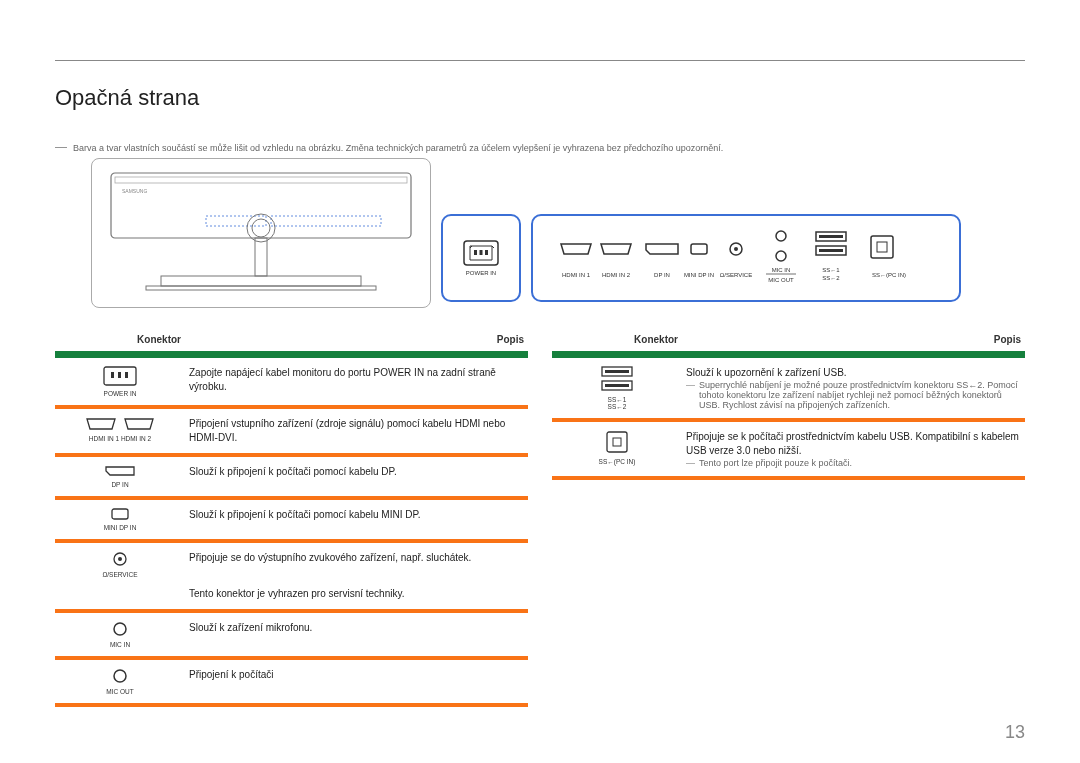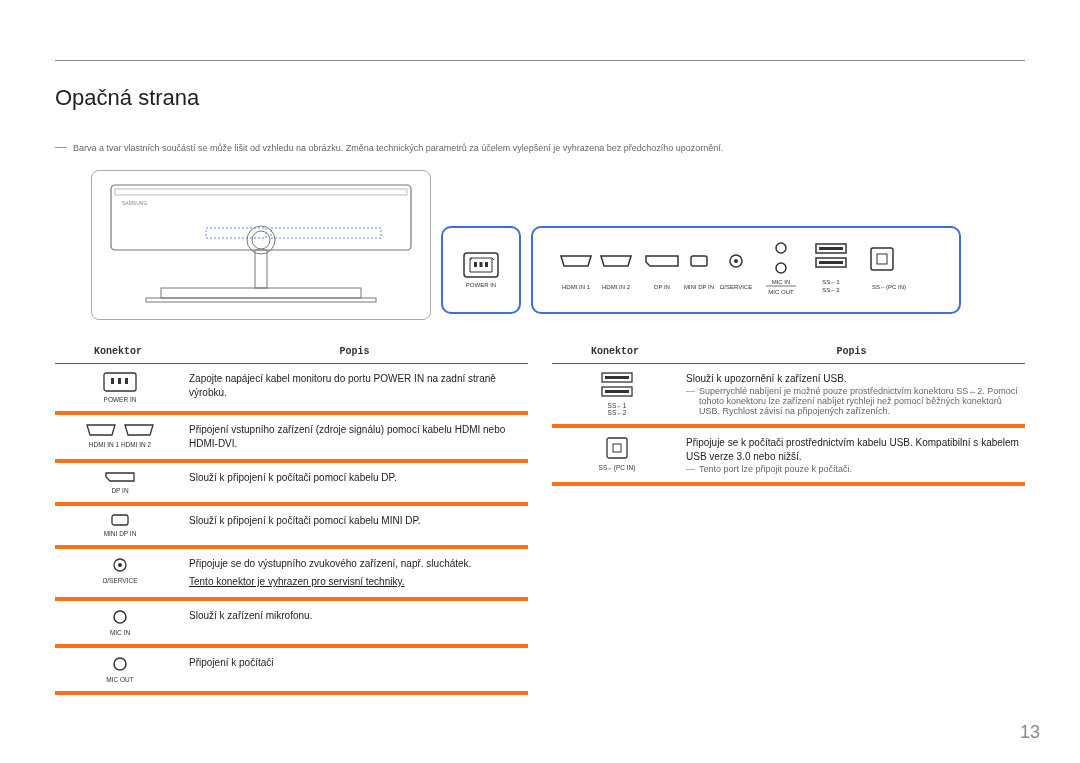"Barva a tvar vlastních součástí" .disclaimer { margin-bottom: 16px -> 4px }
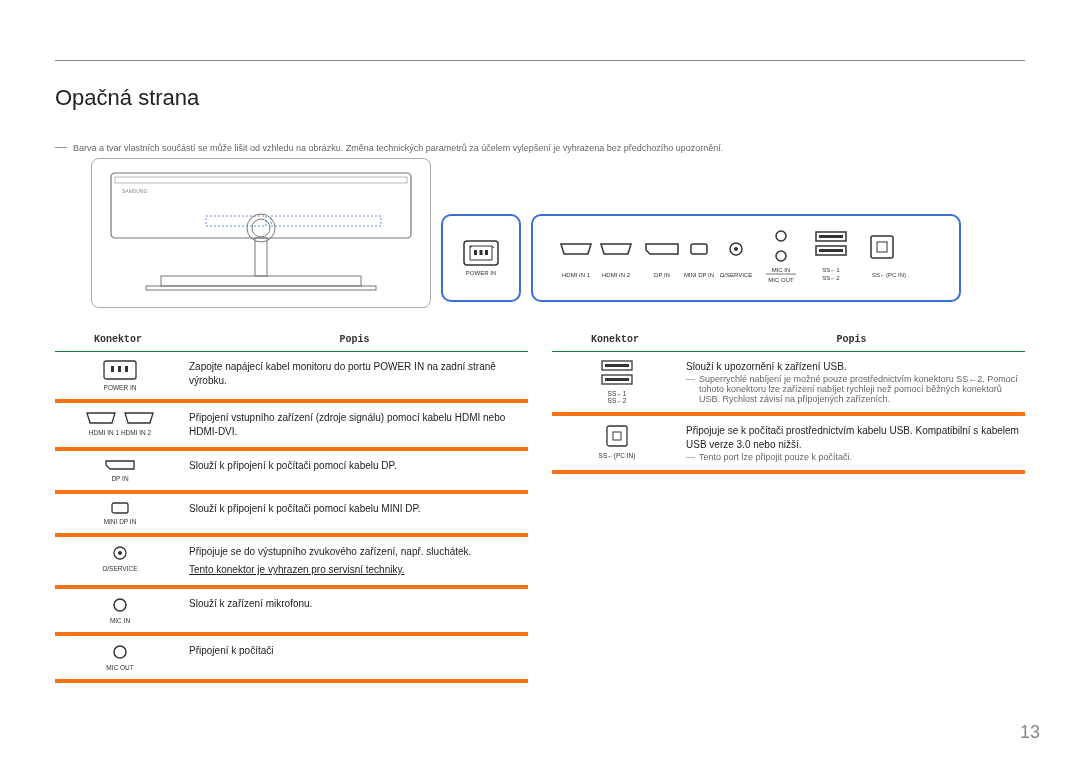"Konektor" thead th { border-bottom: 1px solid #15803d -> 7px solid #15803d; font-family: Liberation Mono, monospace -> none; text-align: center -> right }
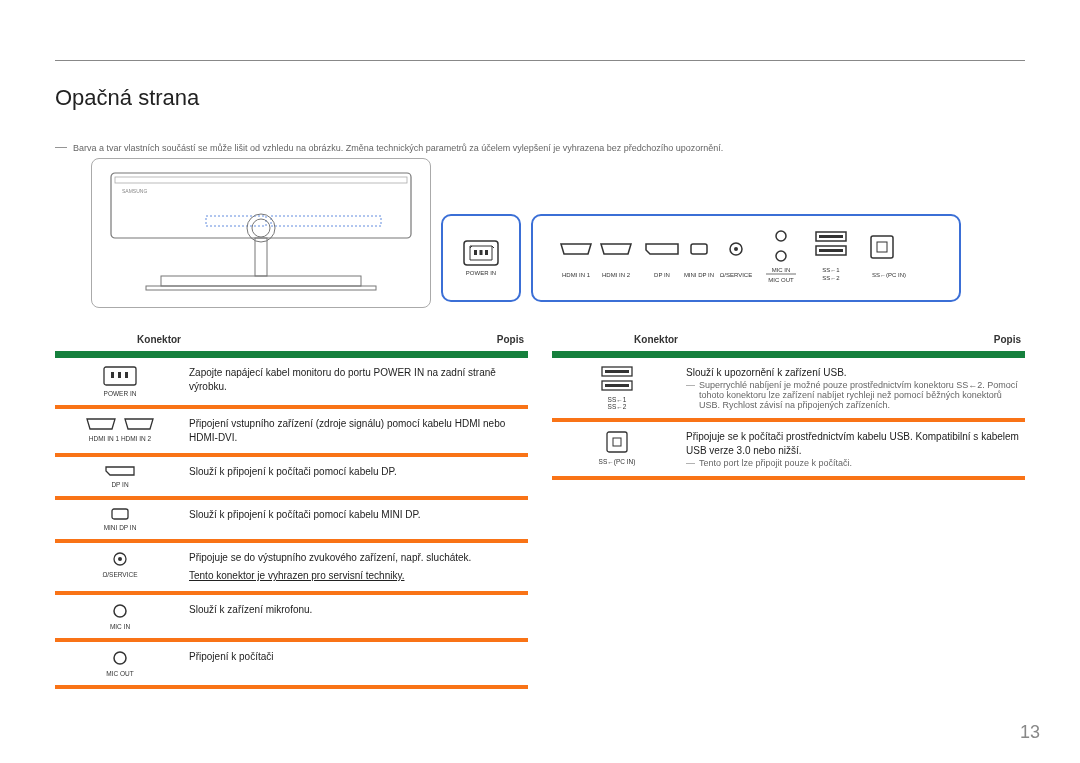"Tento konektor je vyhrazen pro" div.desc { margin-top: 4px -> 22px; text-decoration: underline -> none }
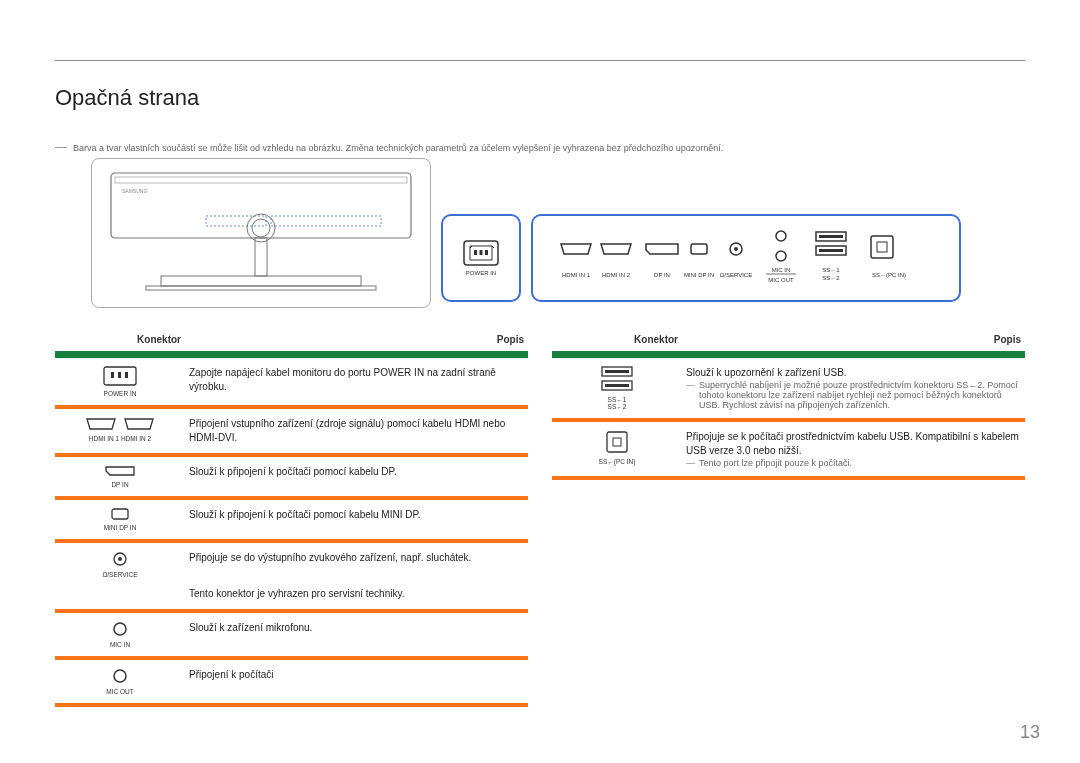"13" .page-num { right: 40px -> 55px }
